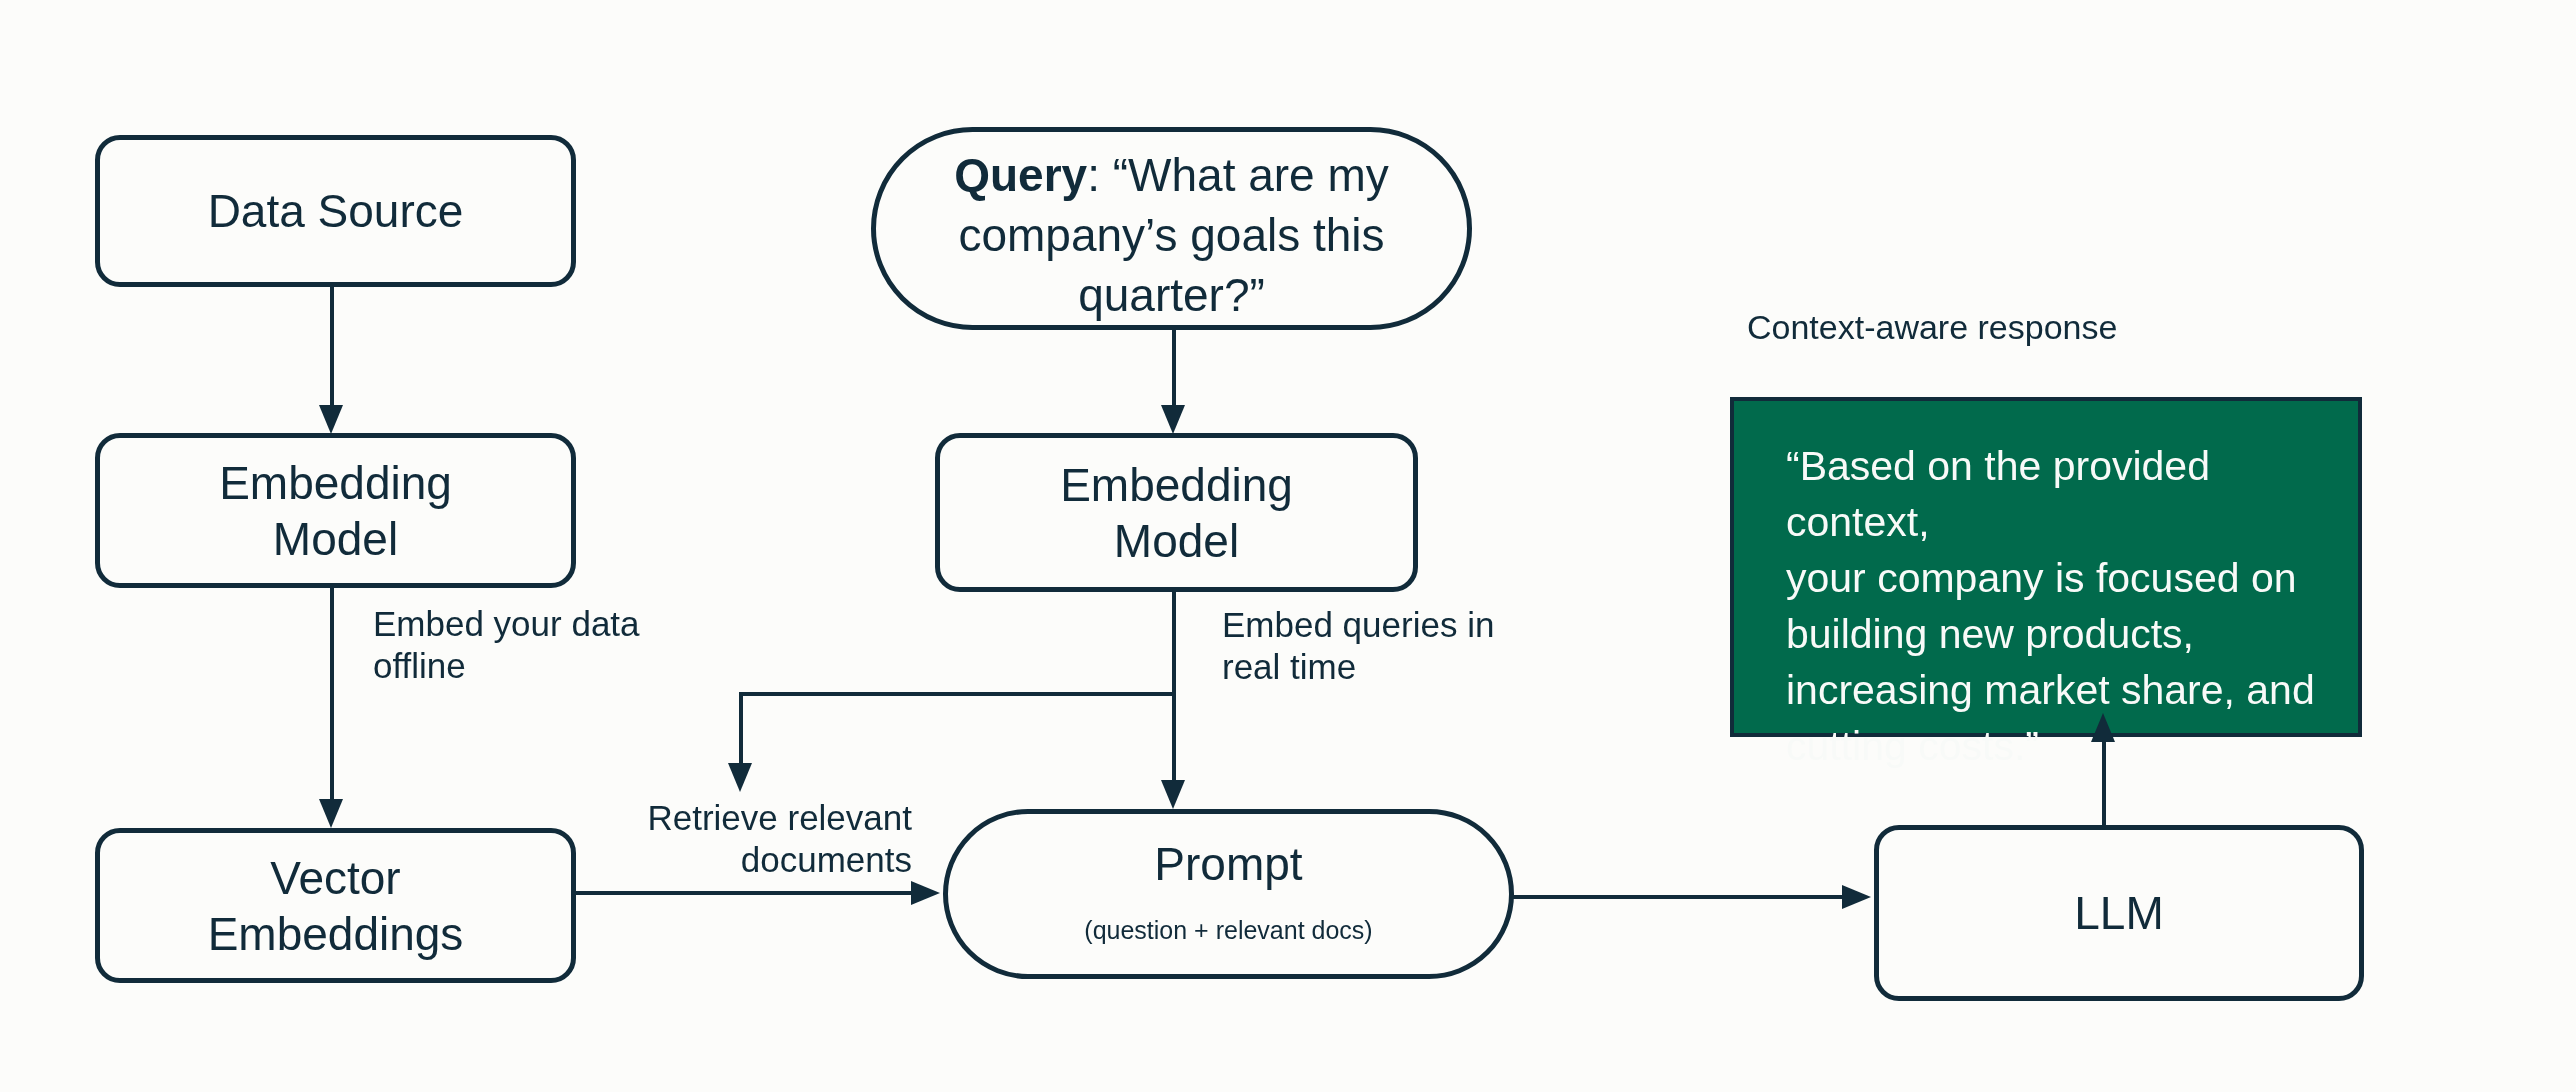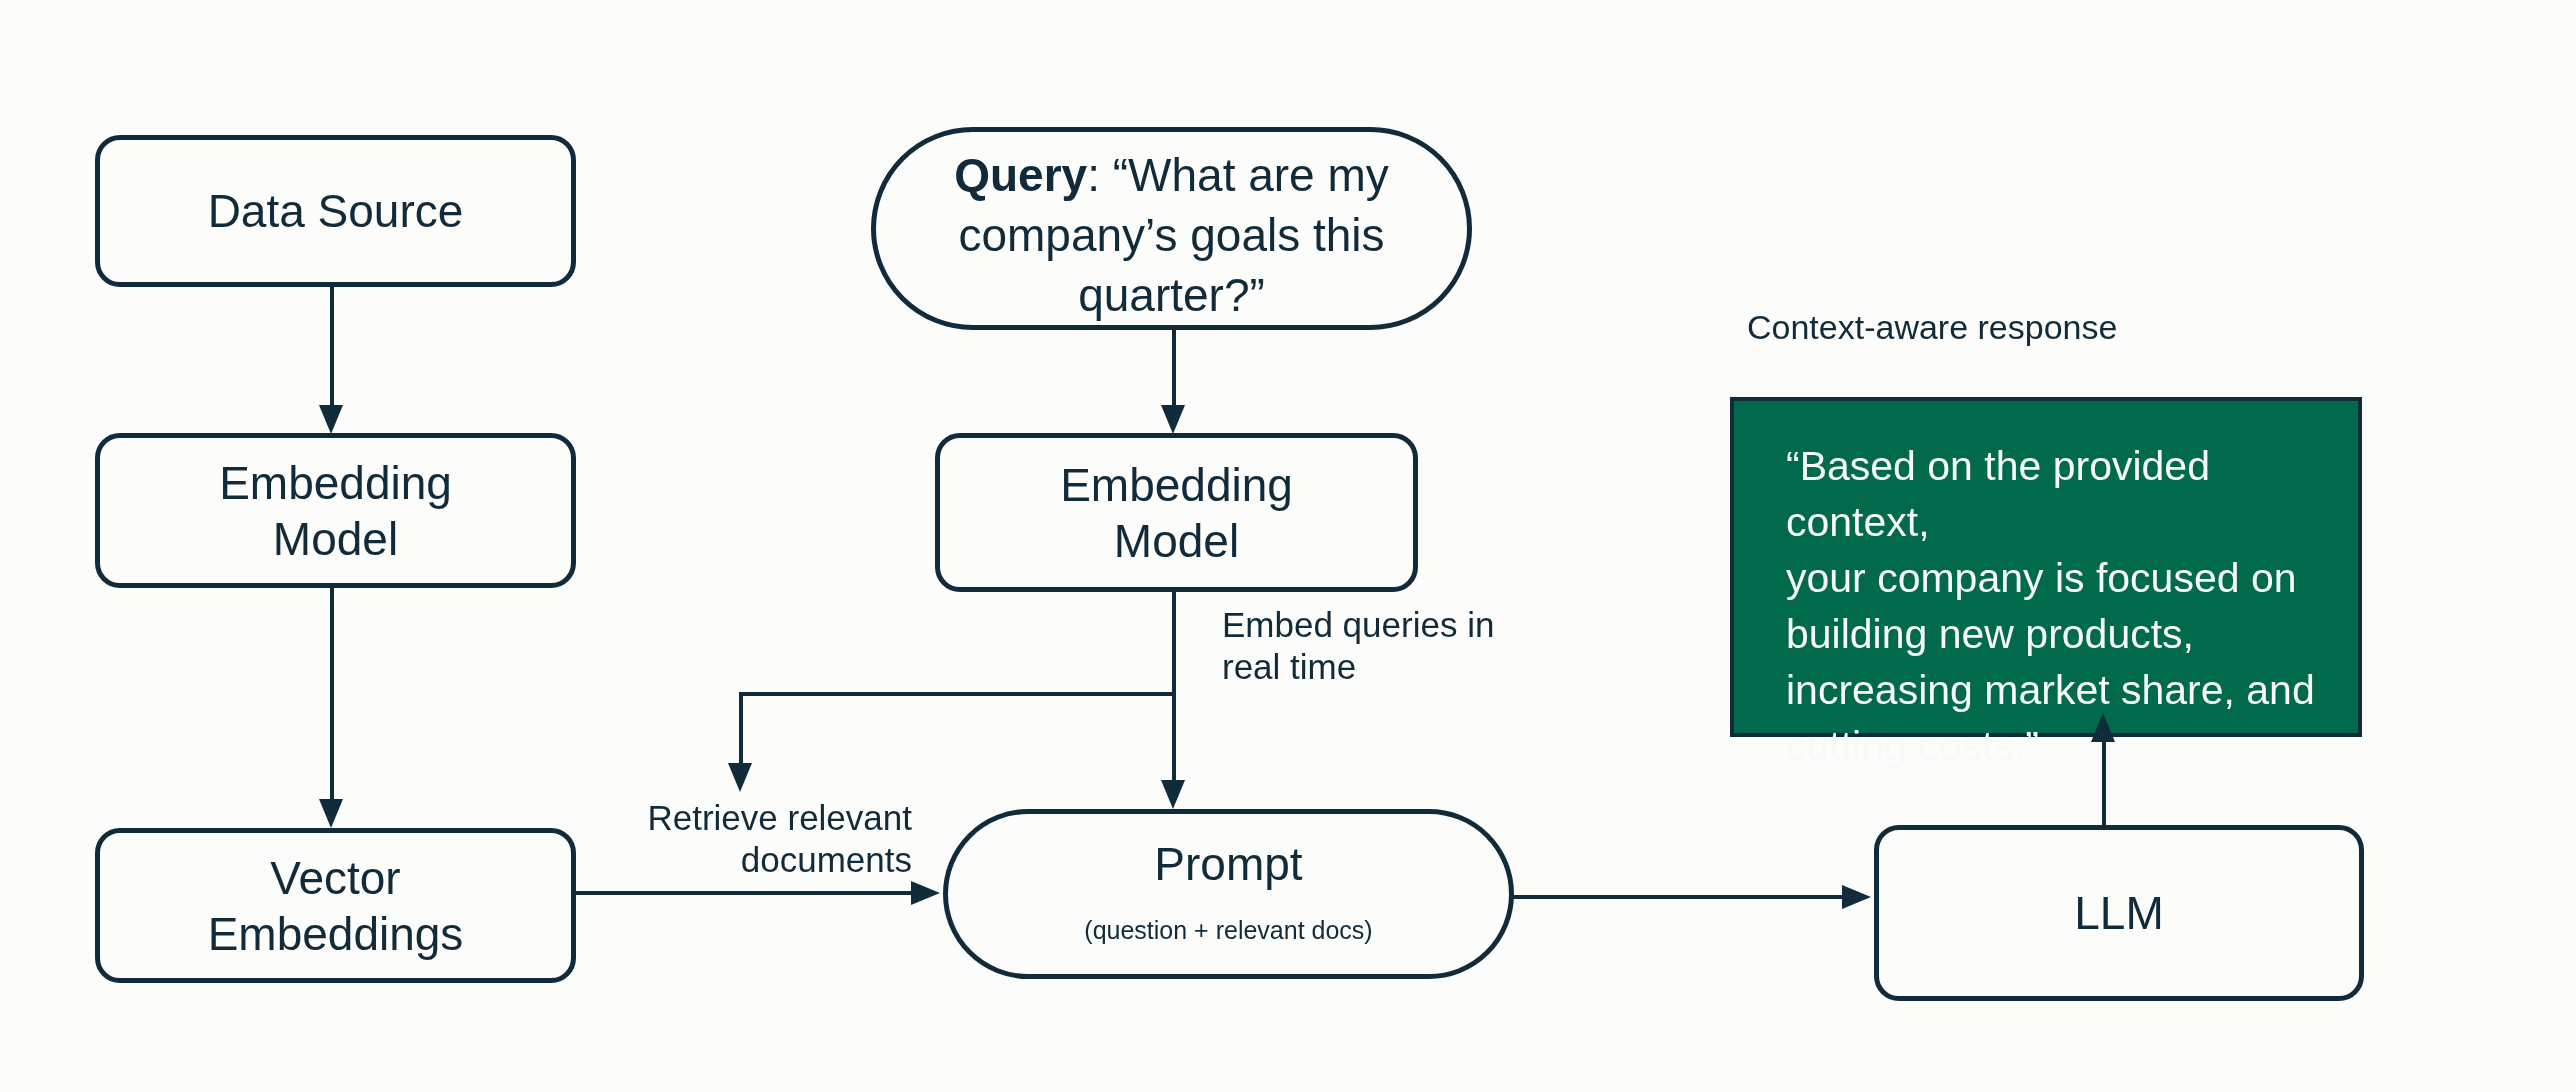"Embed your data" div.annot { html: none -> <div>Embed your data offline</div> }
